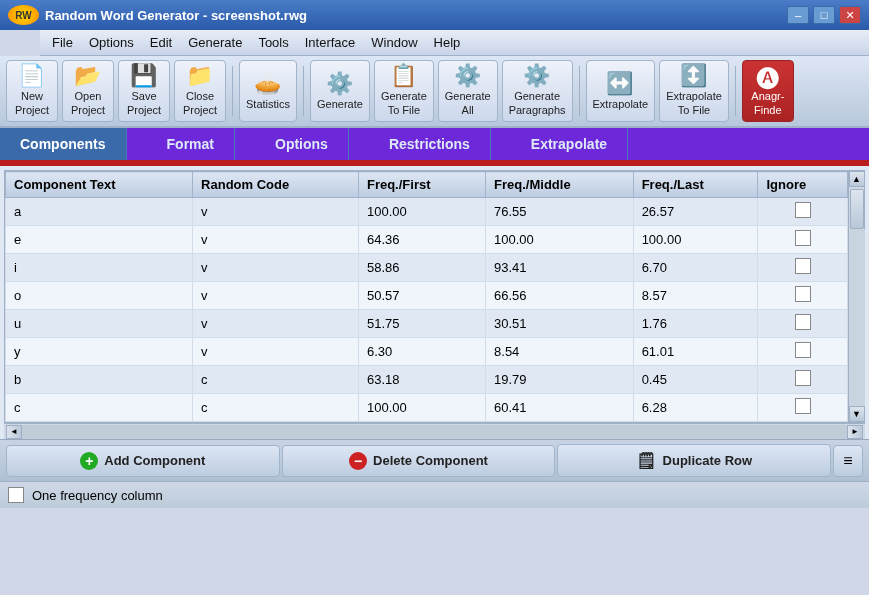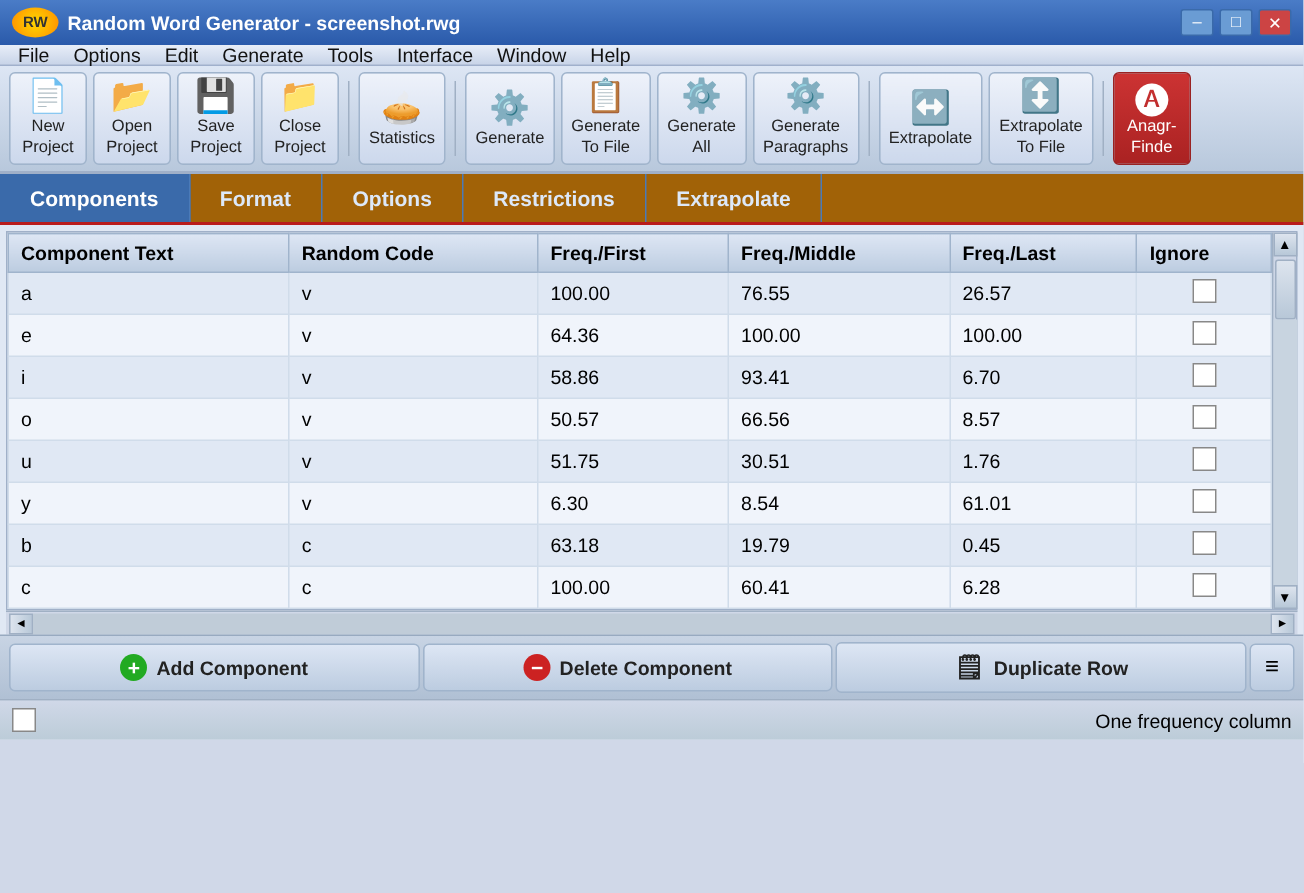"File" .menu-bar { height: 14px -> 26px; margin-left: none -> 40px }
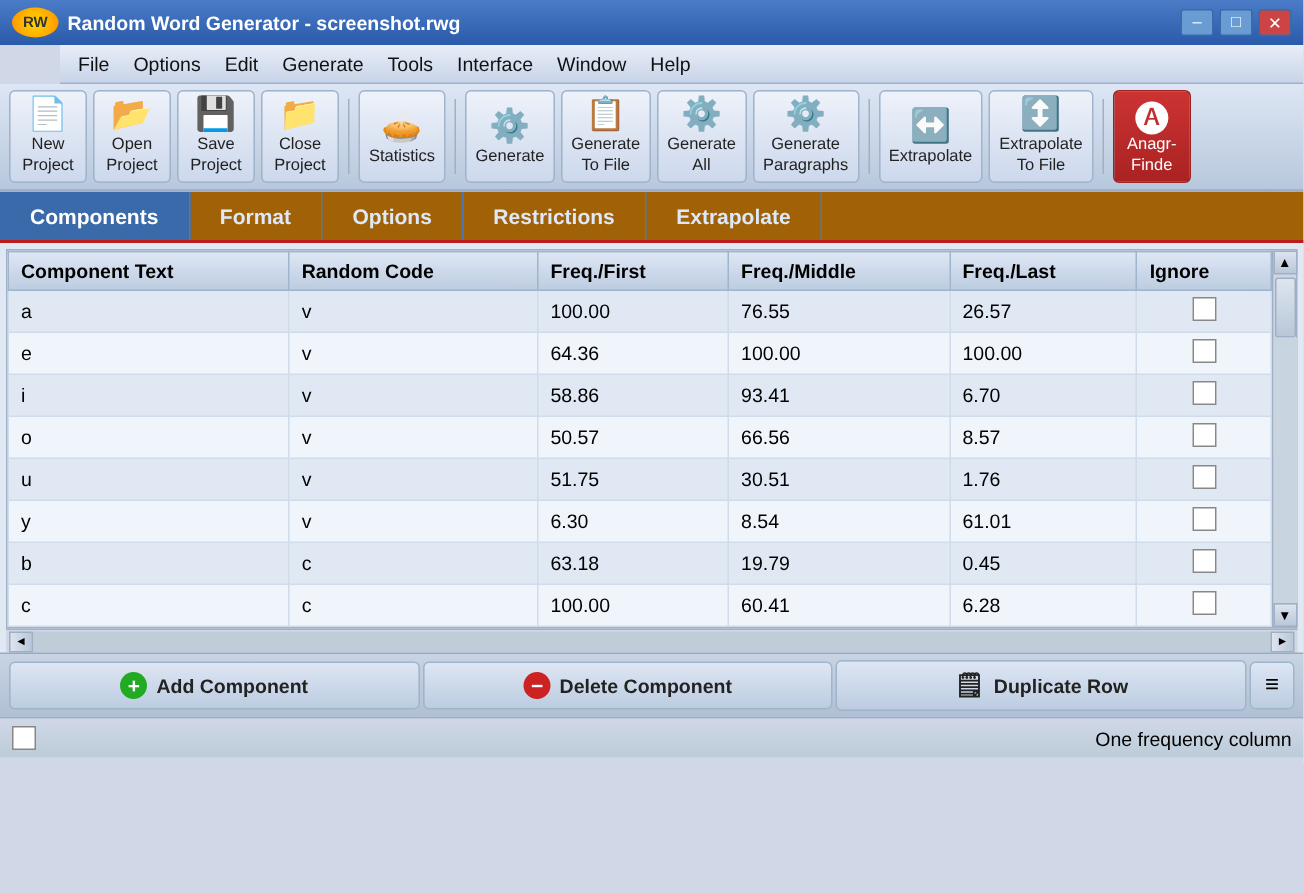"Components" .tab-bar { background: #a16207 -> #6d28d9; border-bottom: 2px solid #b91c1c -> 6px solid #b91c1c; gap: none -> 20px }
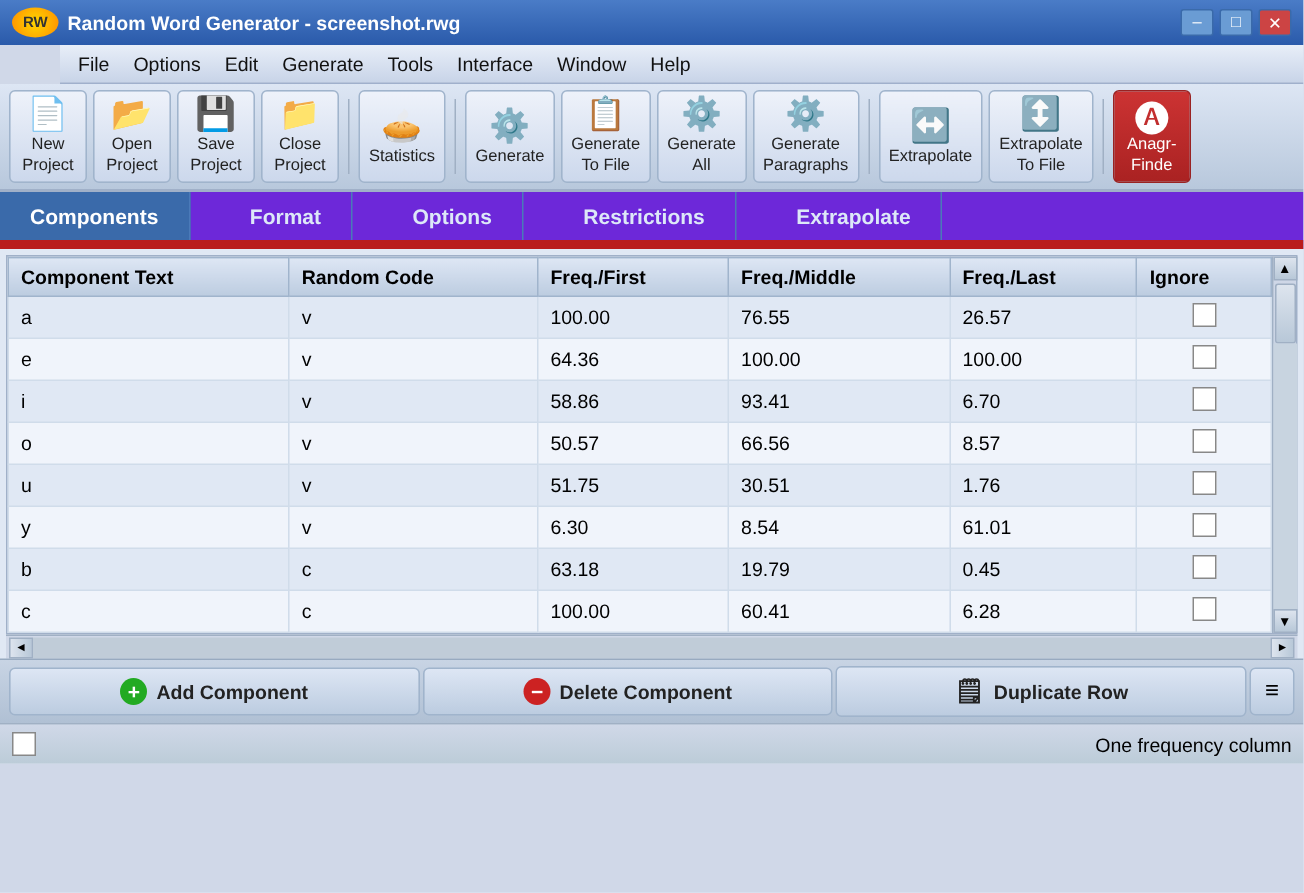"One frequency column" .footer-bar { justify-content: space-between -> none }
